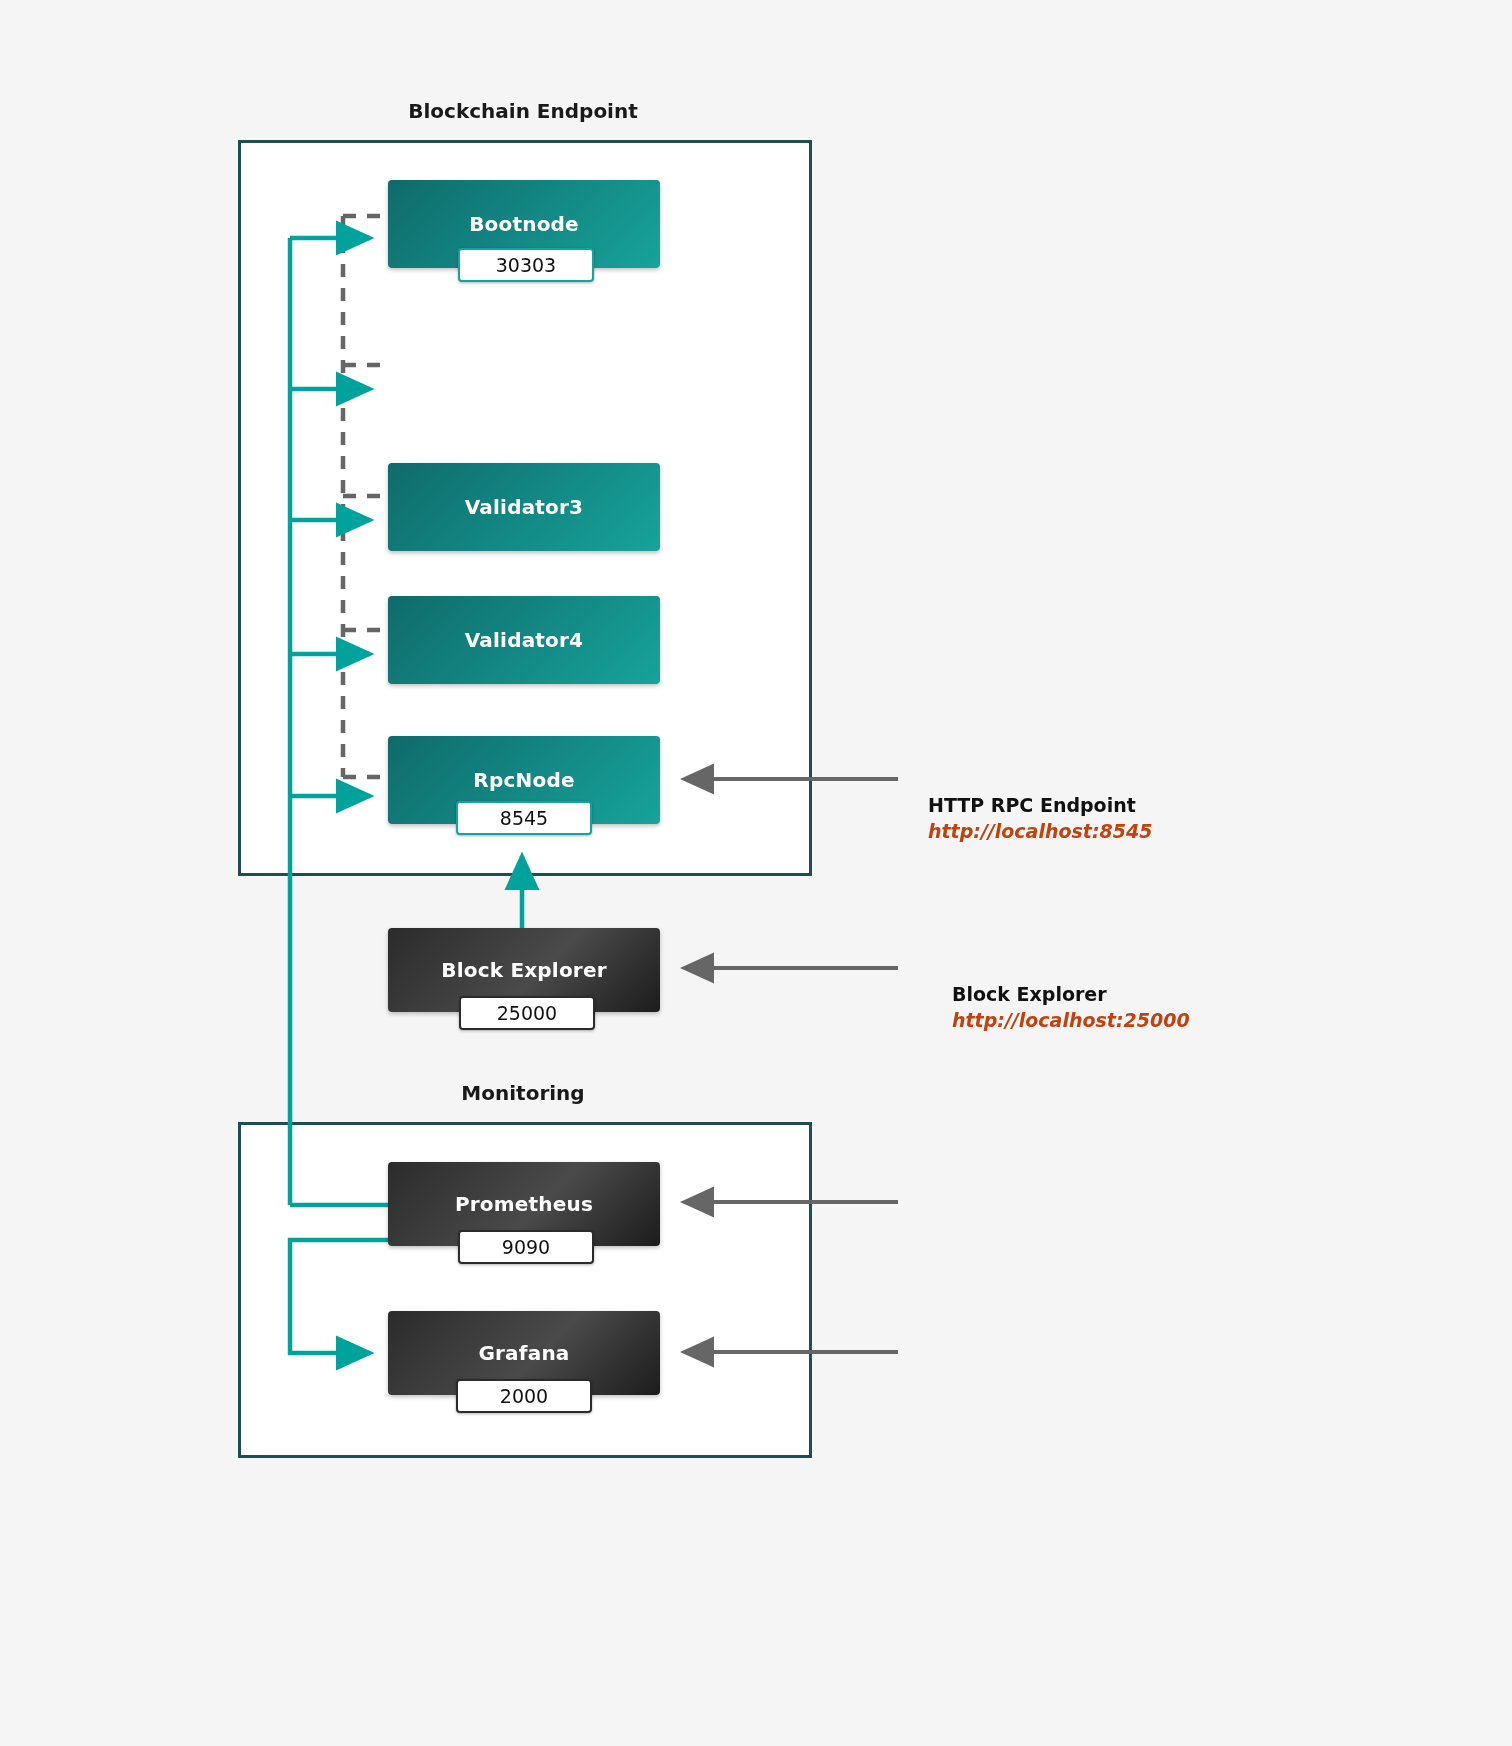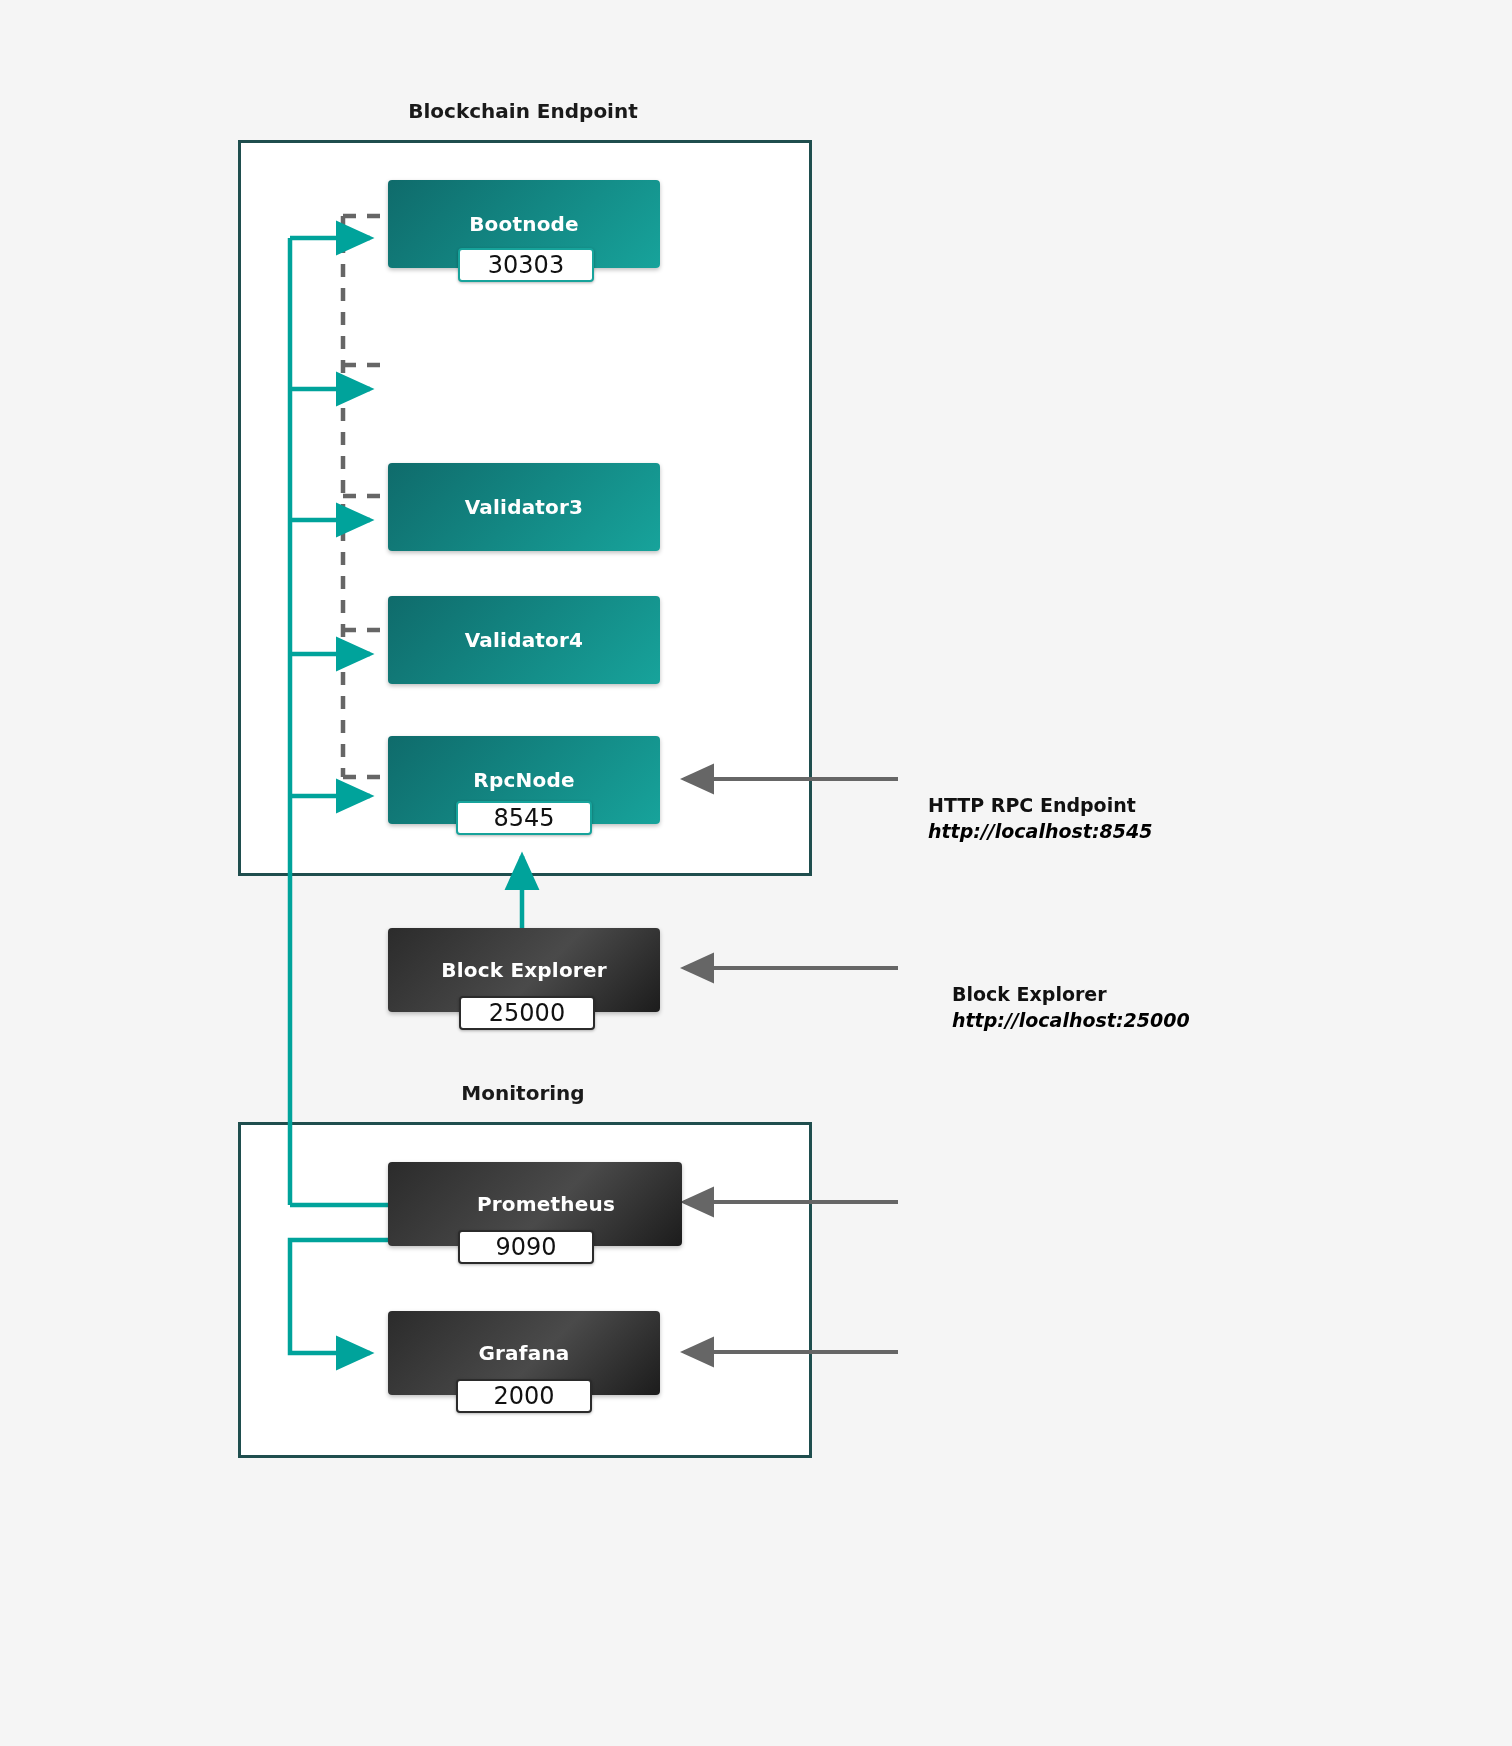"30303" .port-badge { font-size: 24px -> 19px }
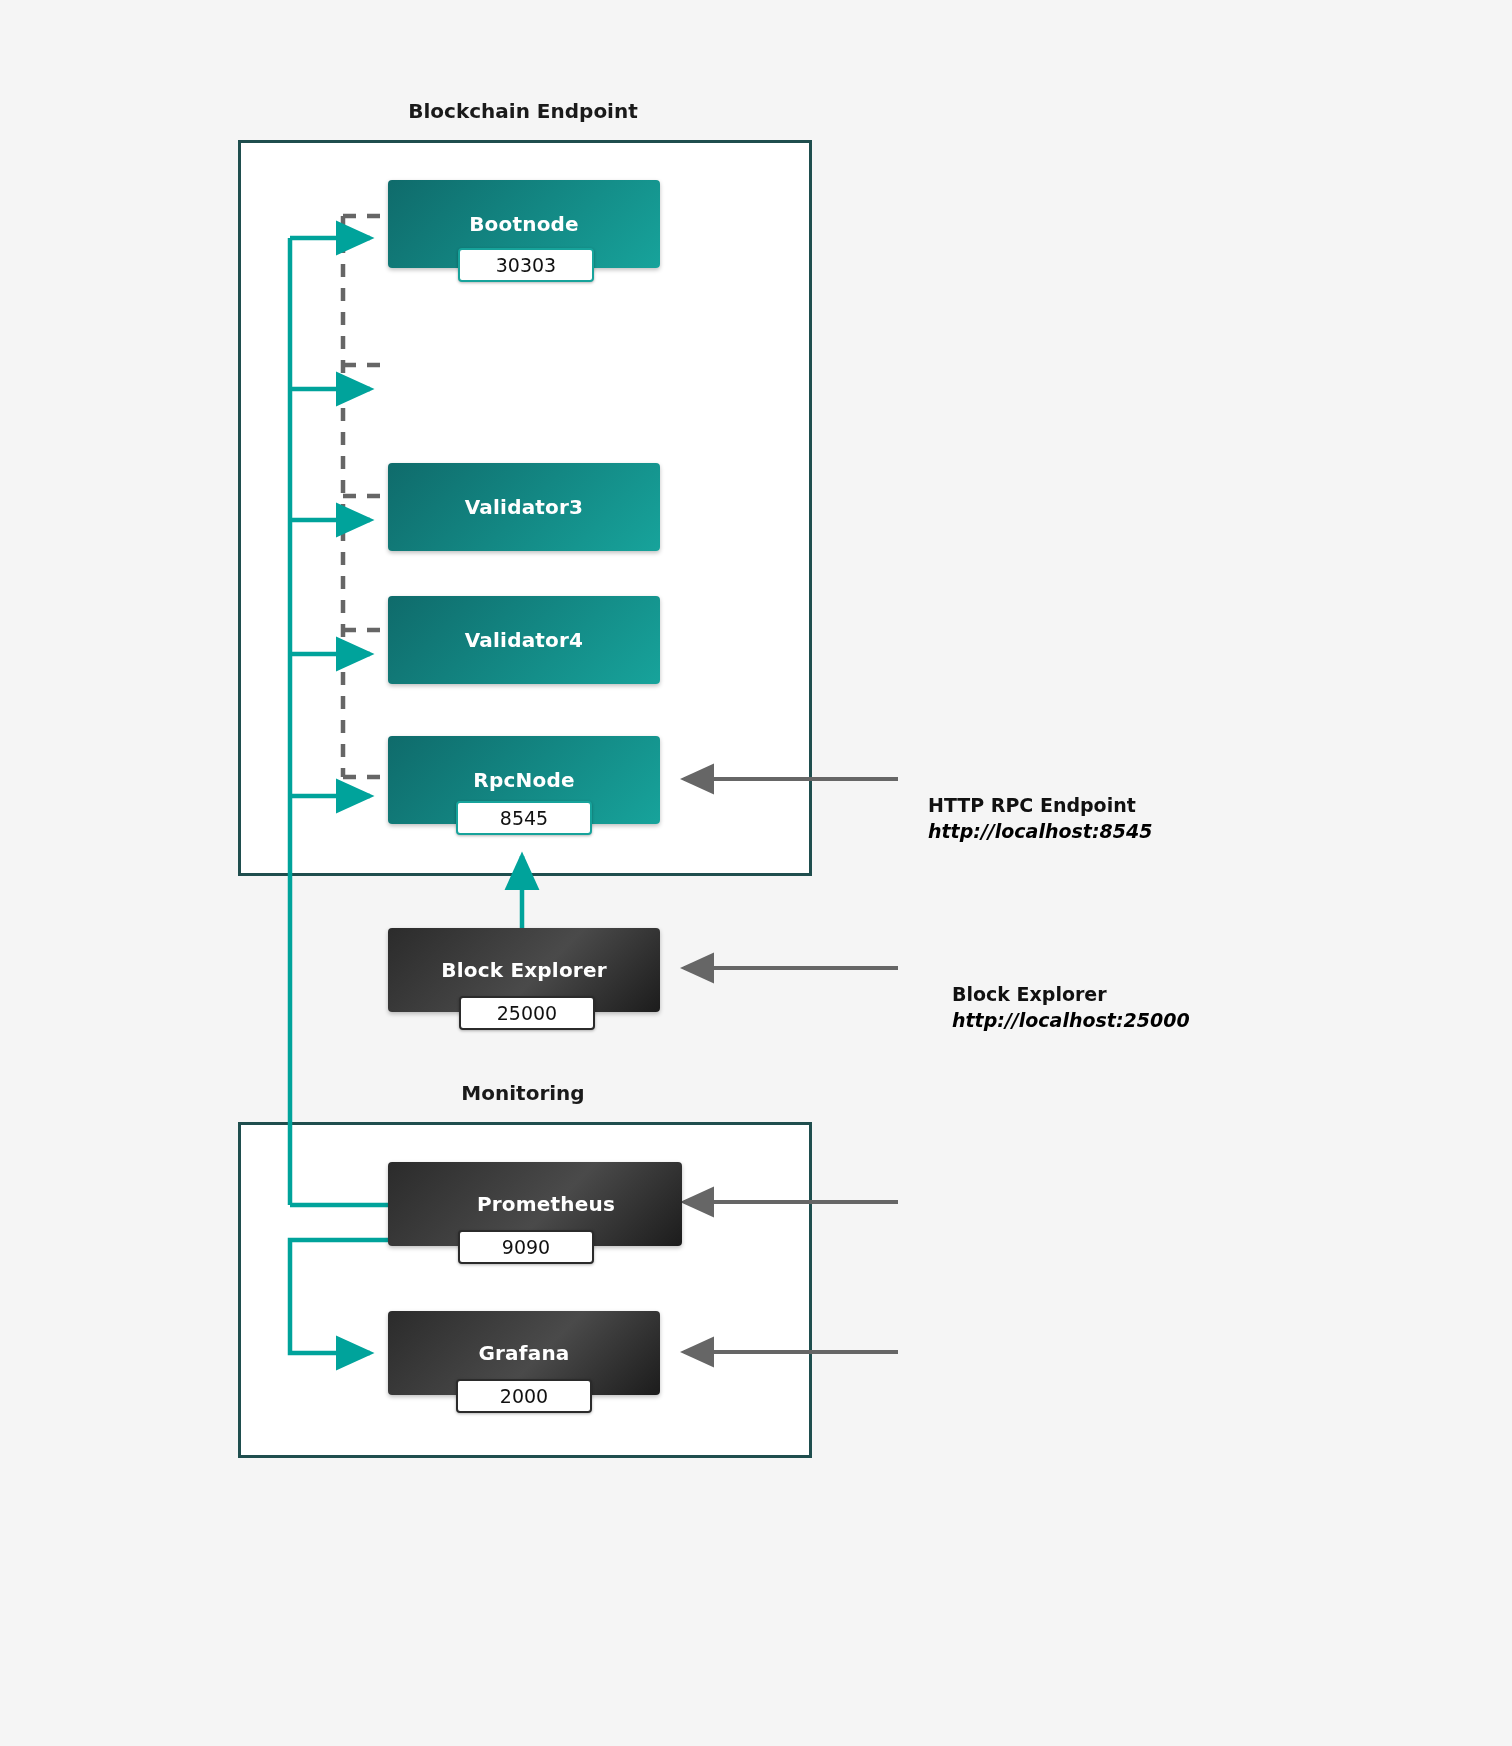"http://localhost:8545" .annotation .ann-url { color: #000000 -> #c2410c }
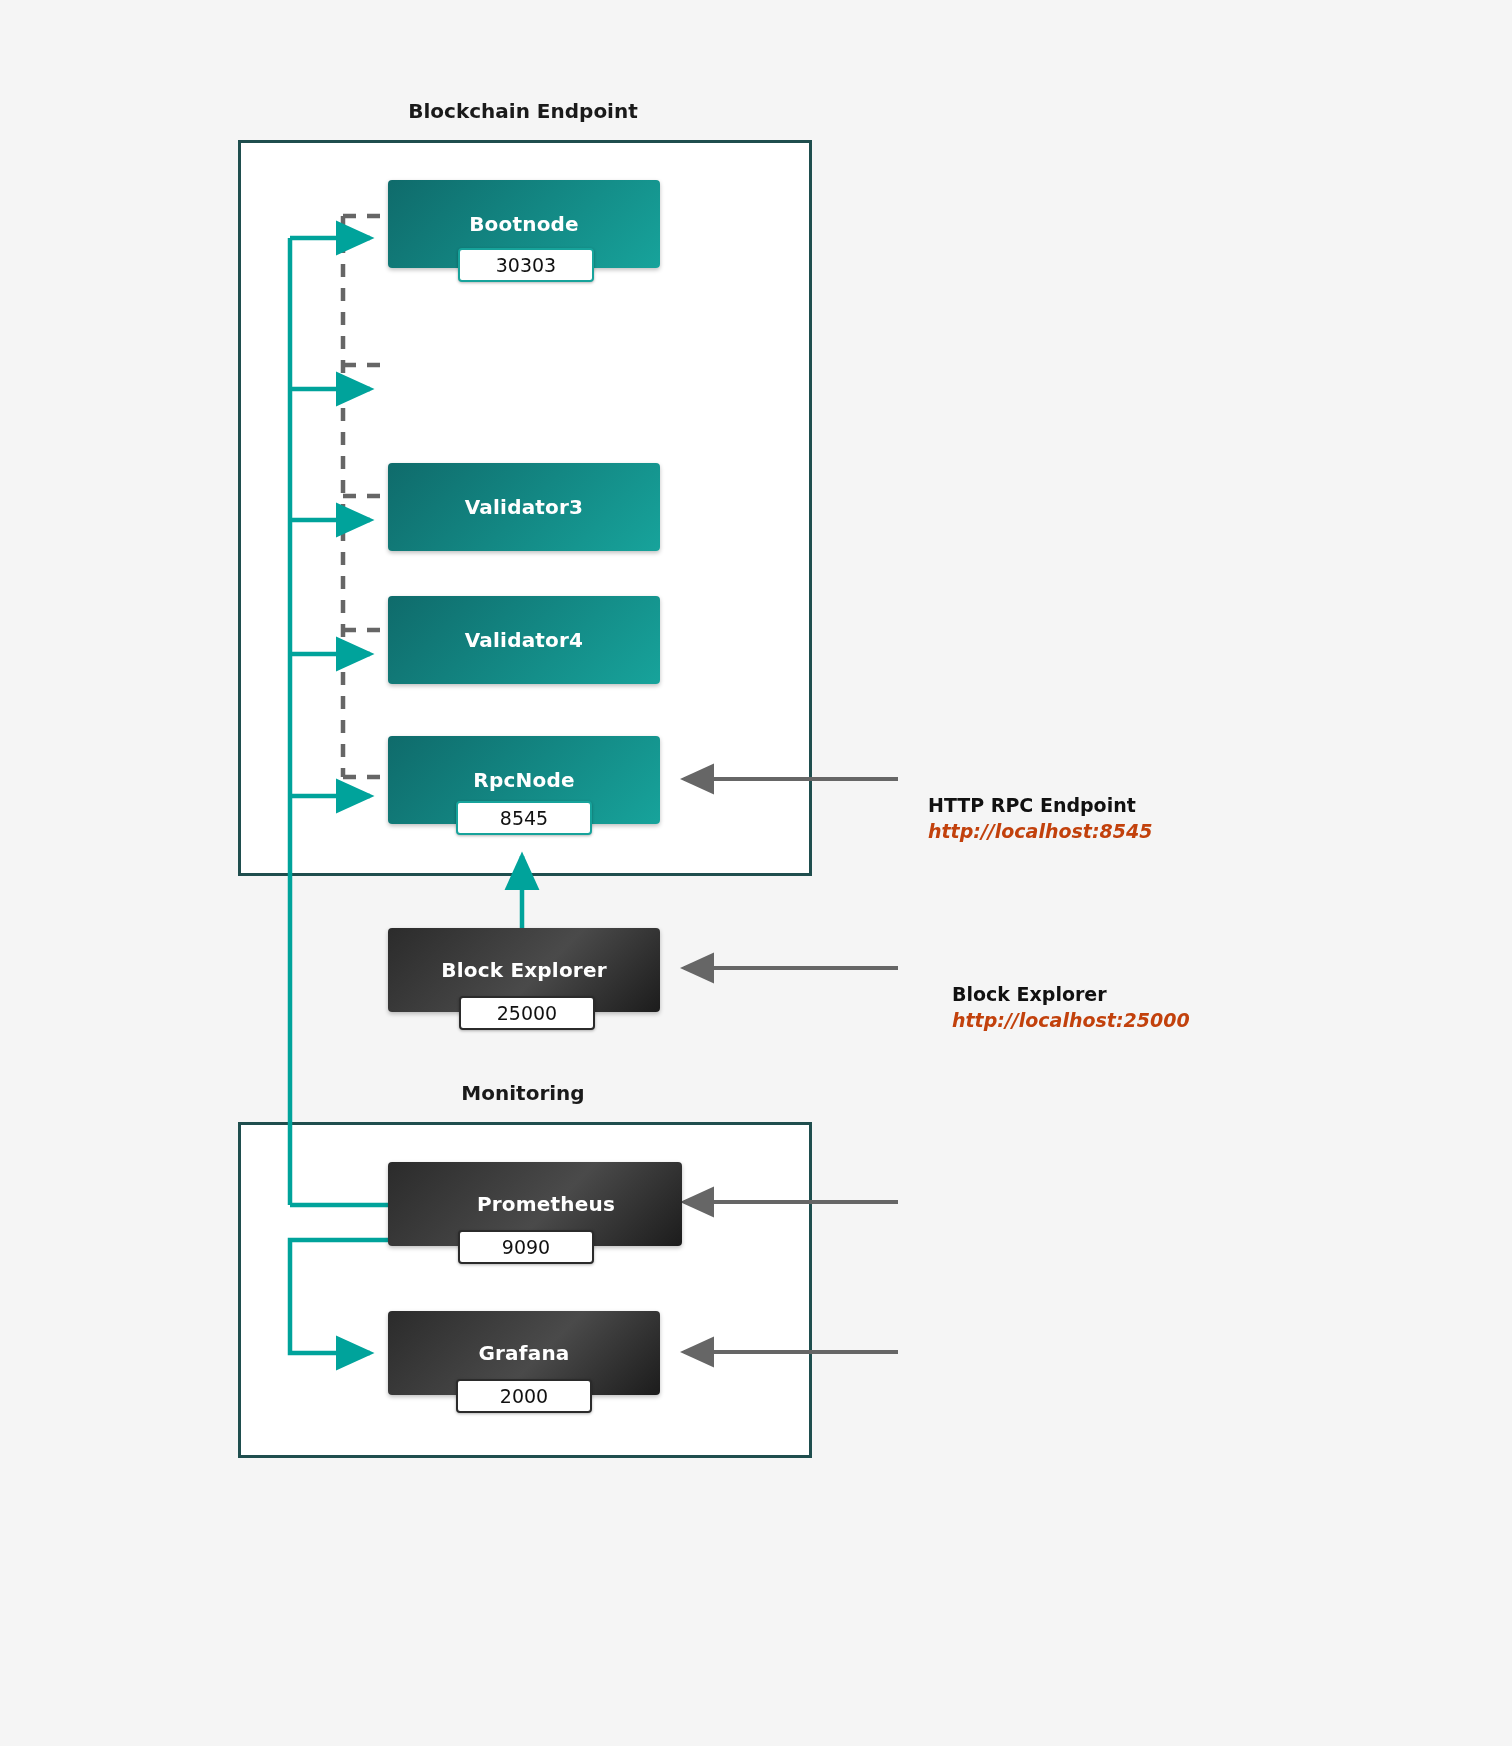"Prometheus" div.node { padding-left: 22px -> none }
